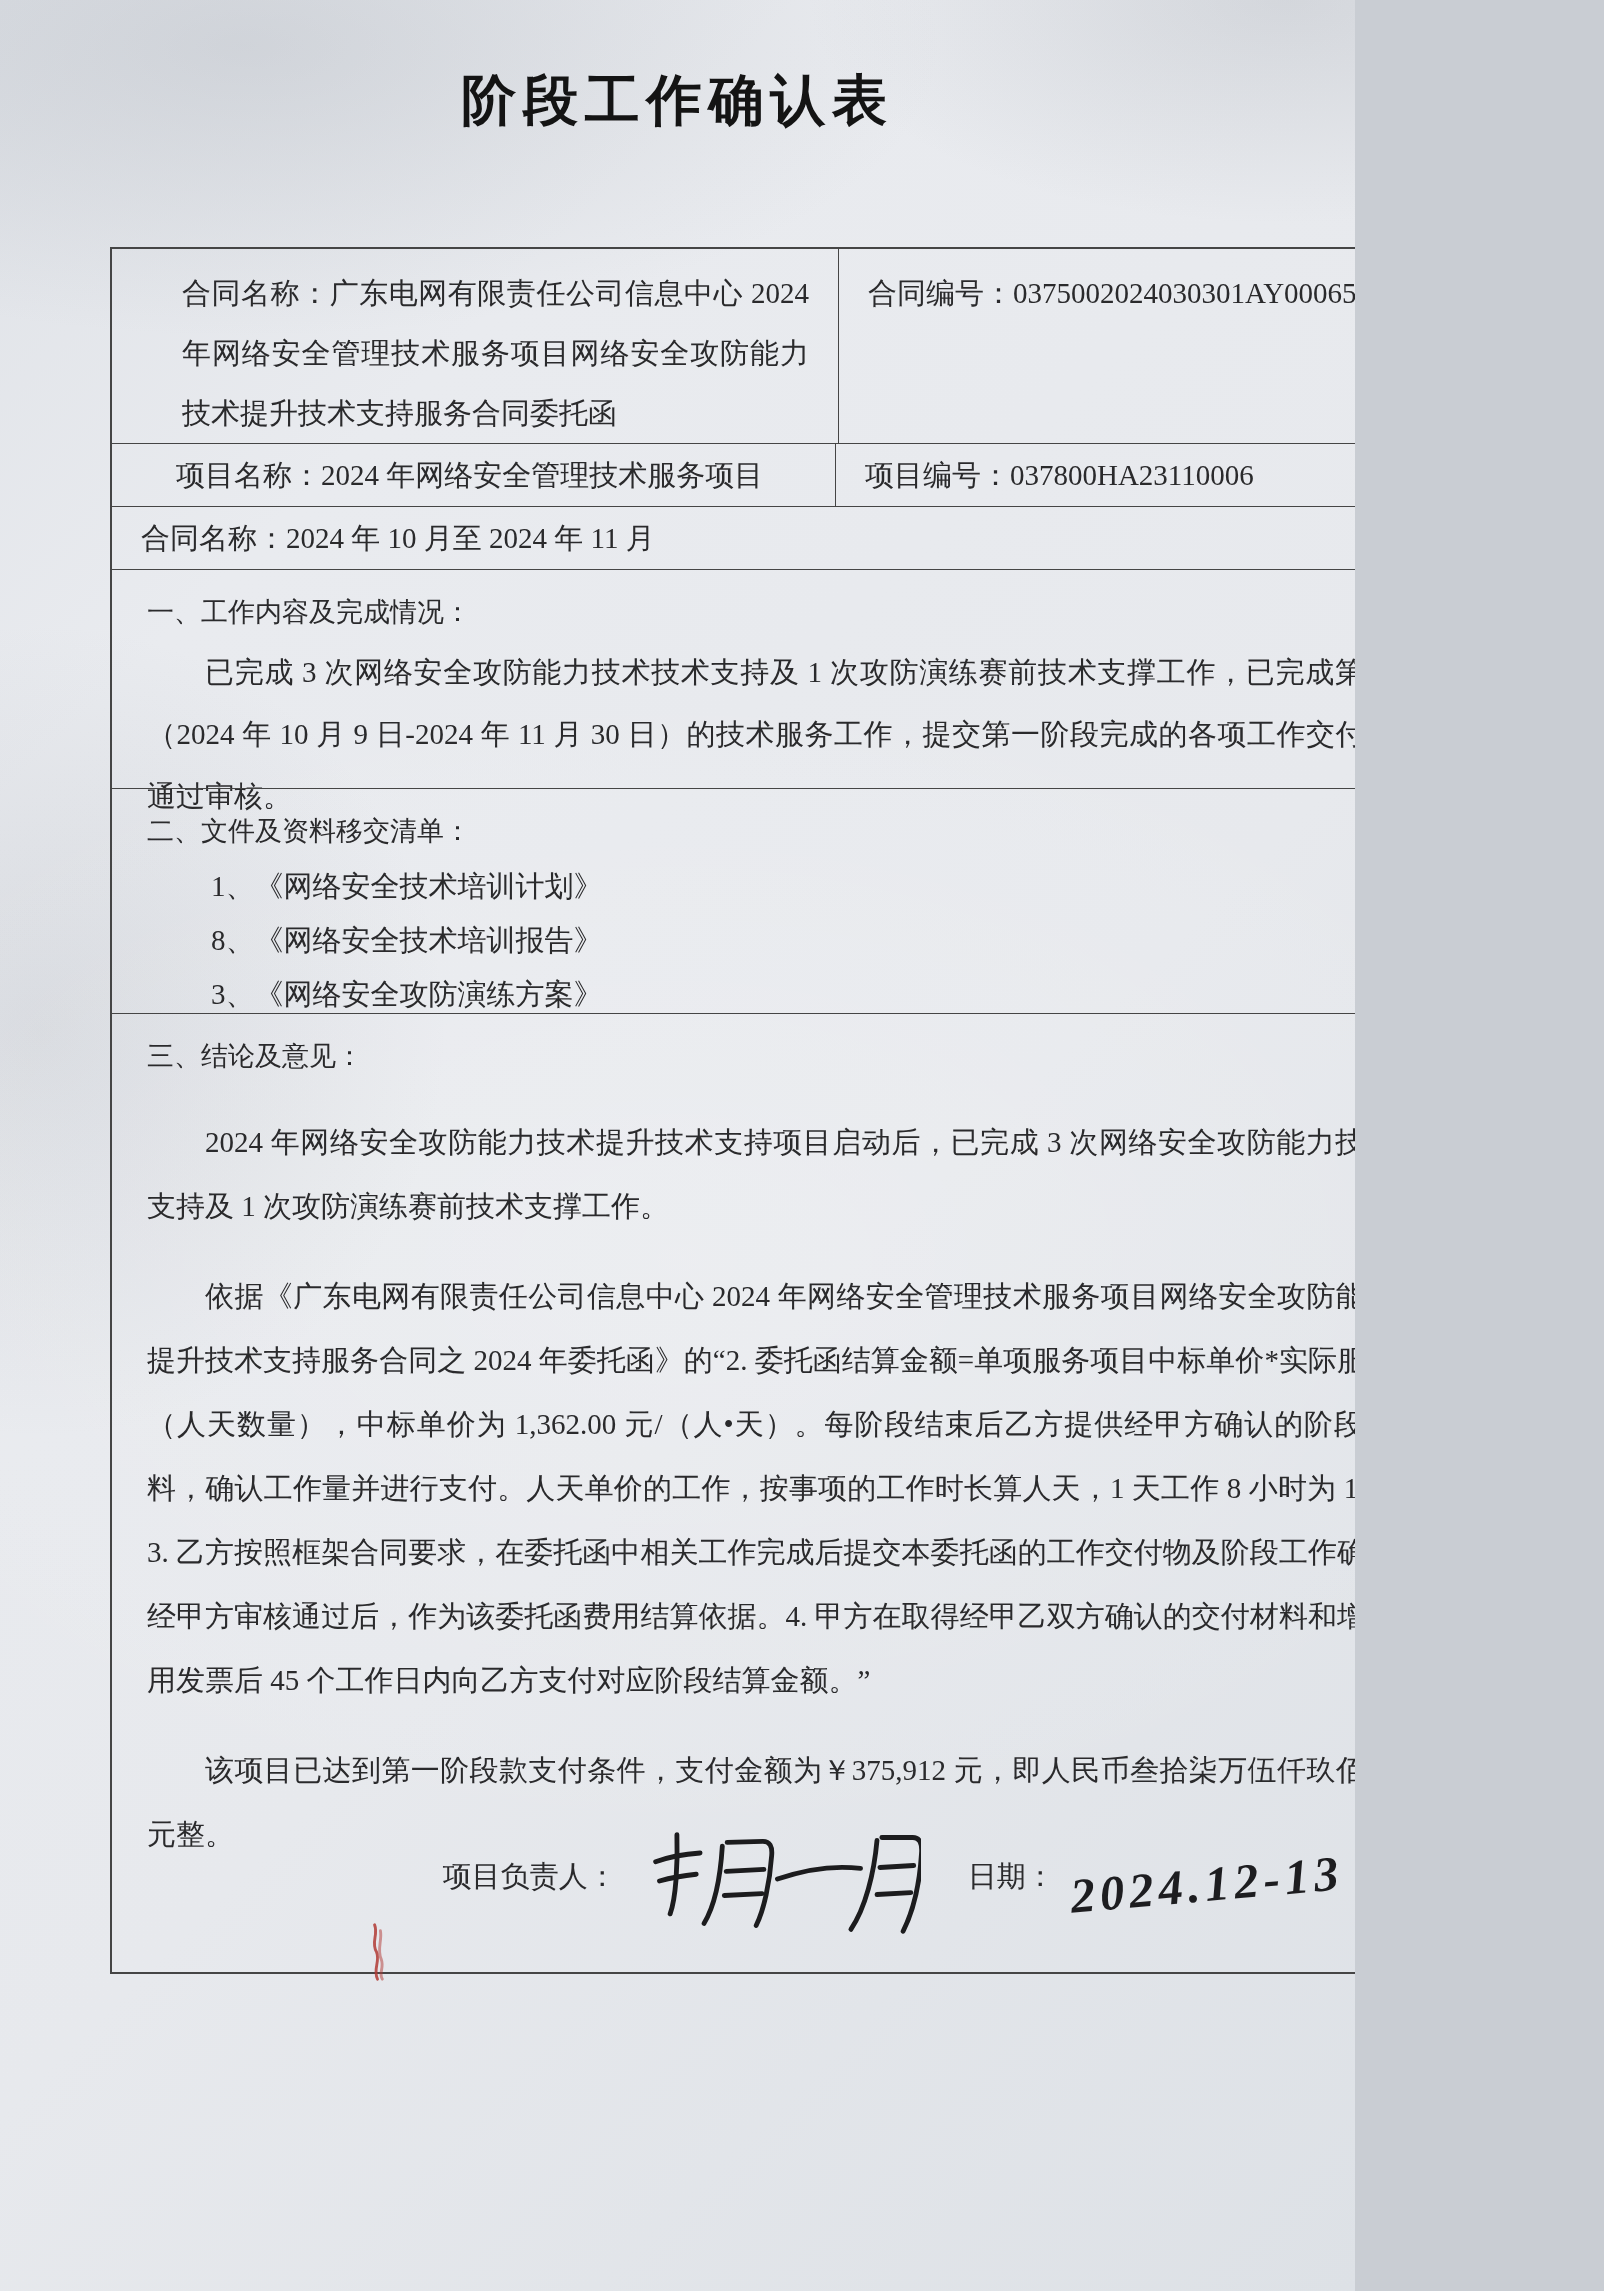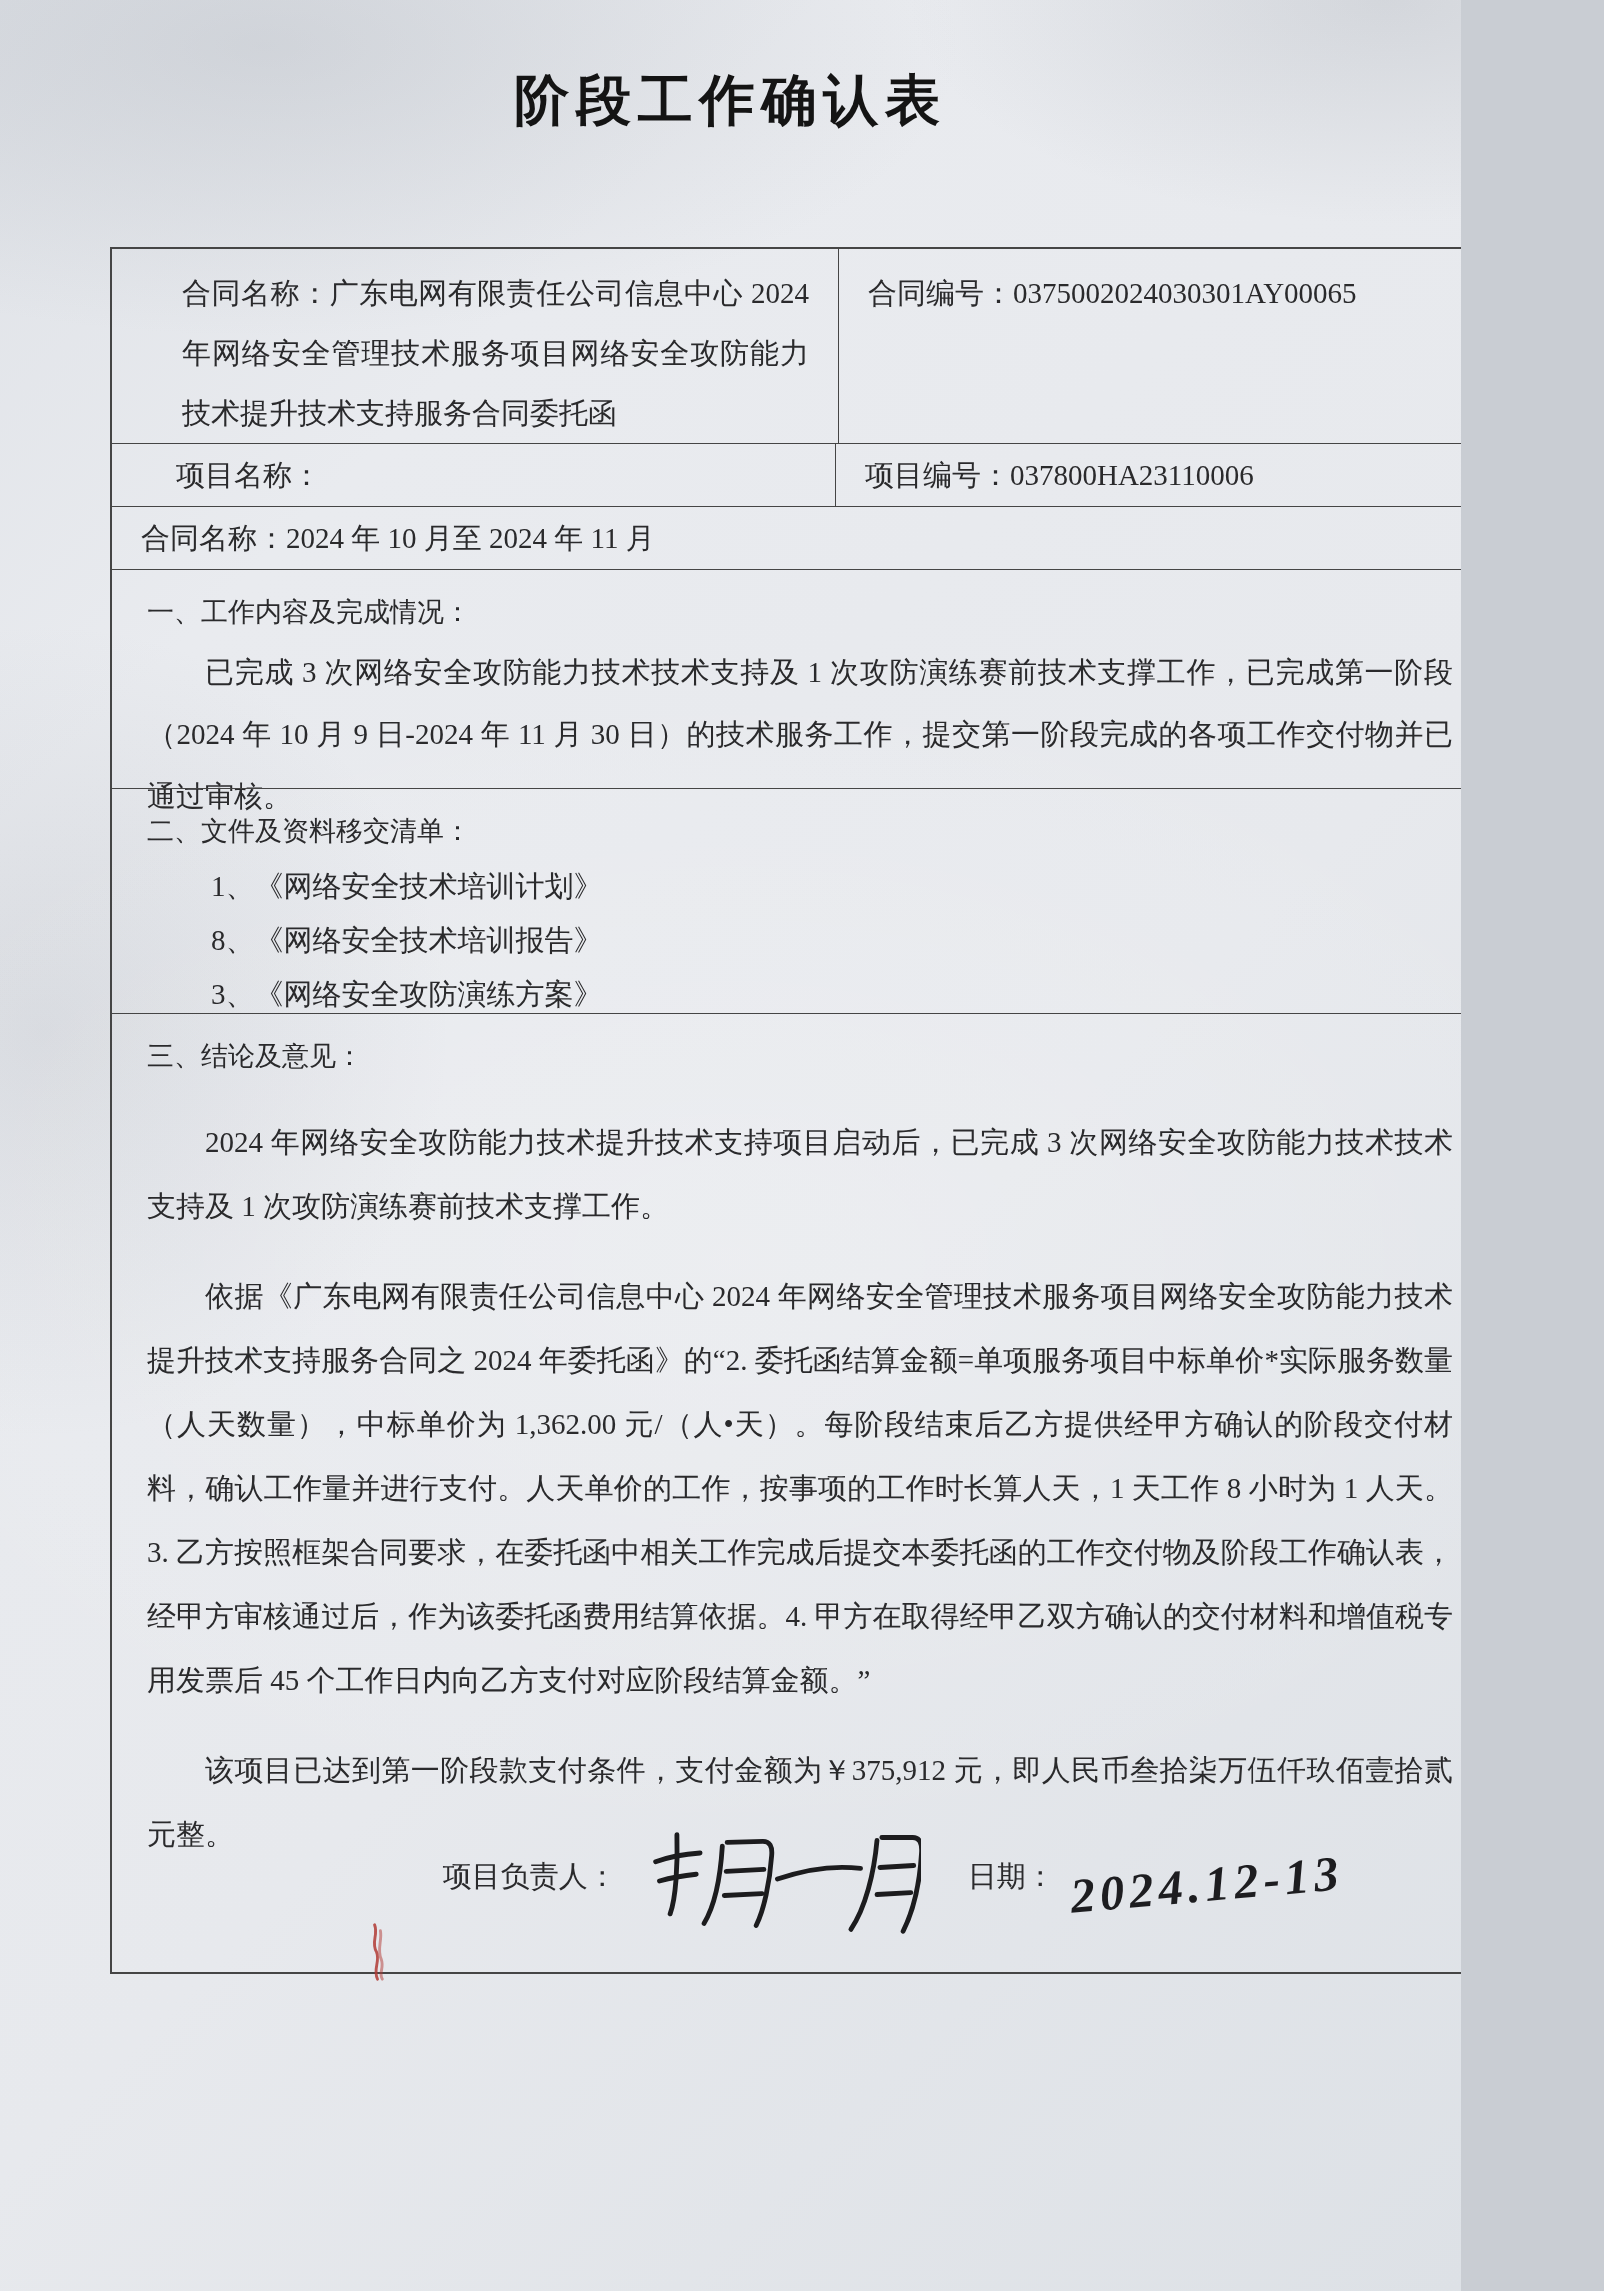"阶段工作确认表" .page { width: 1461px -> 1355px }
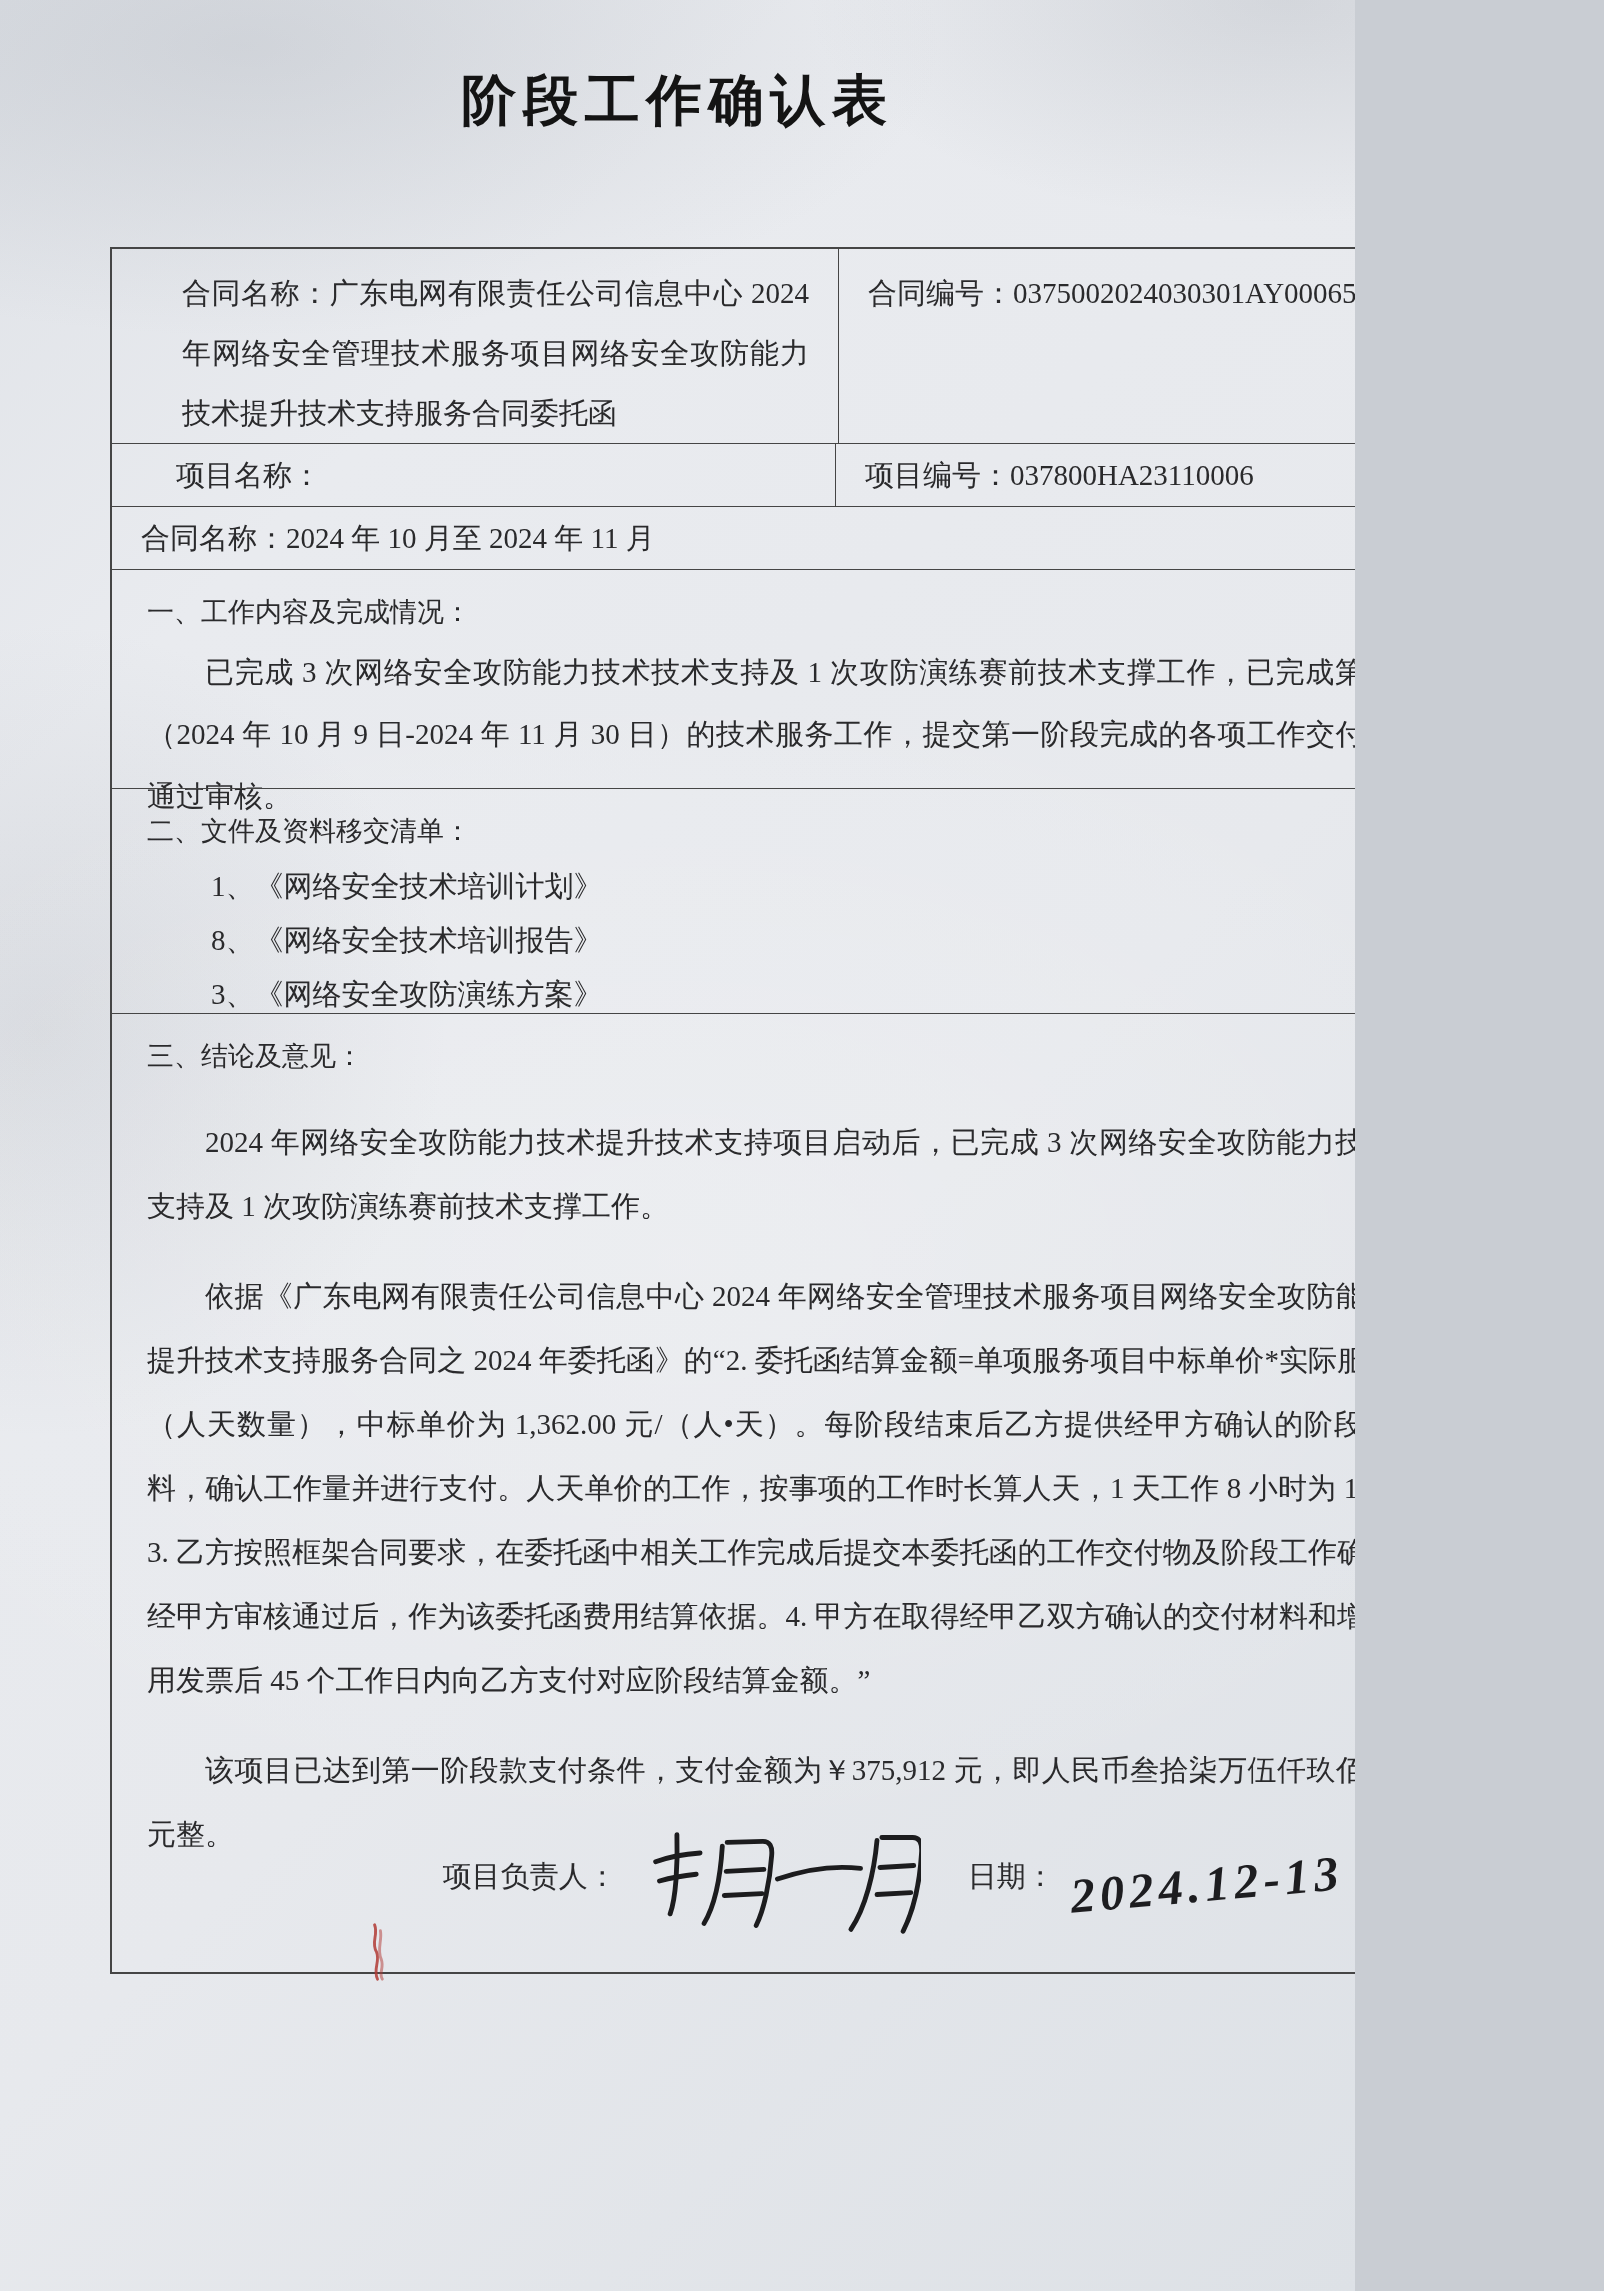"2024 年网络安全管理技术服务项目" span { html: none -> <span>2024 年网络安全管理技术服务项目</span> }
